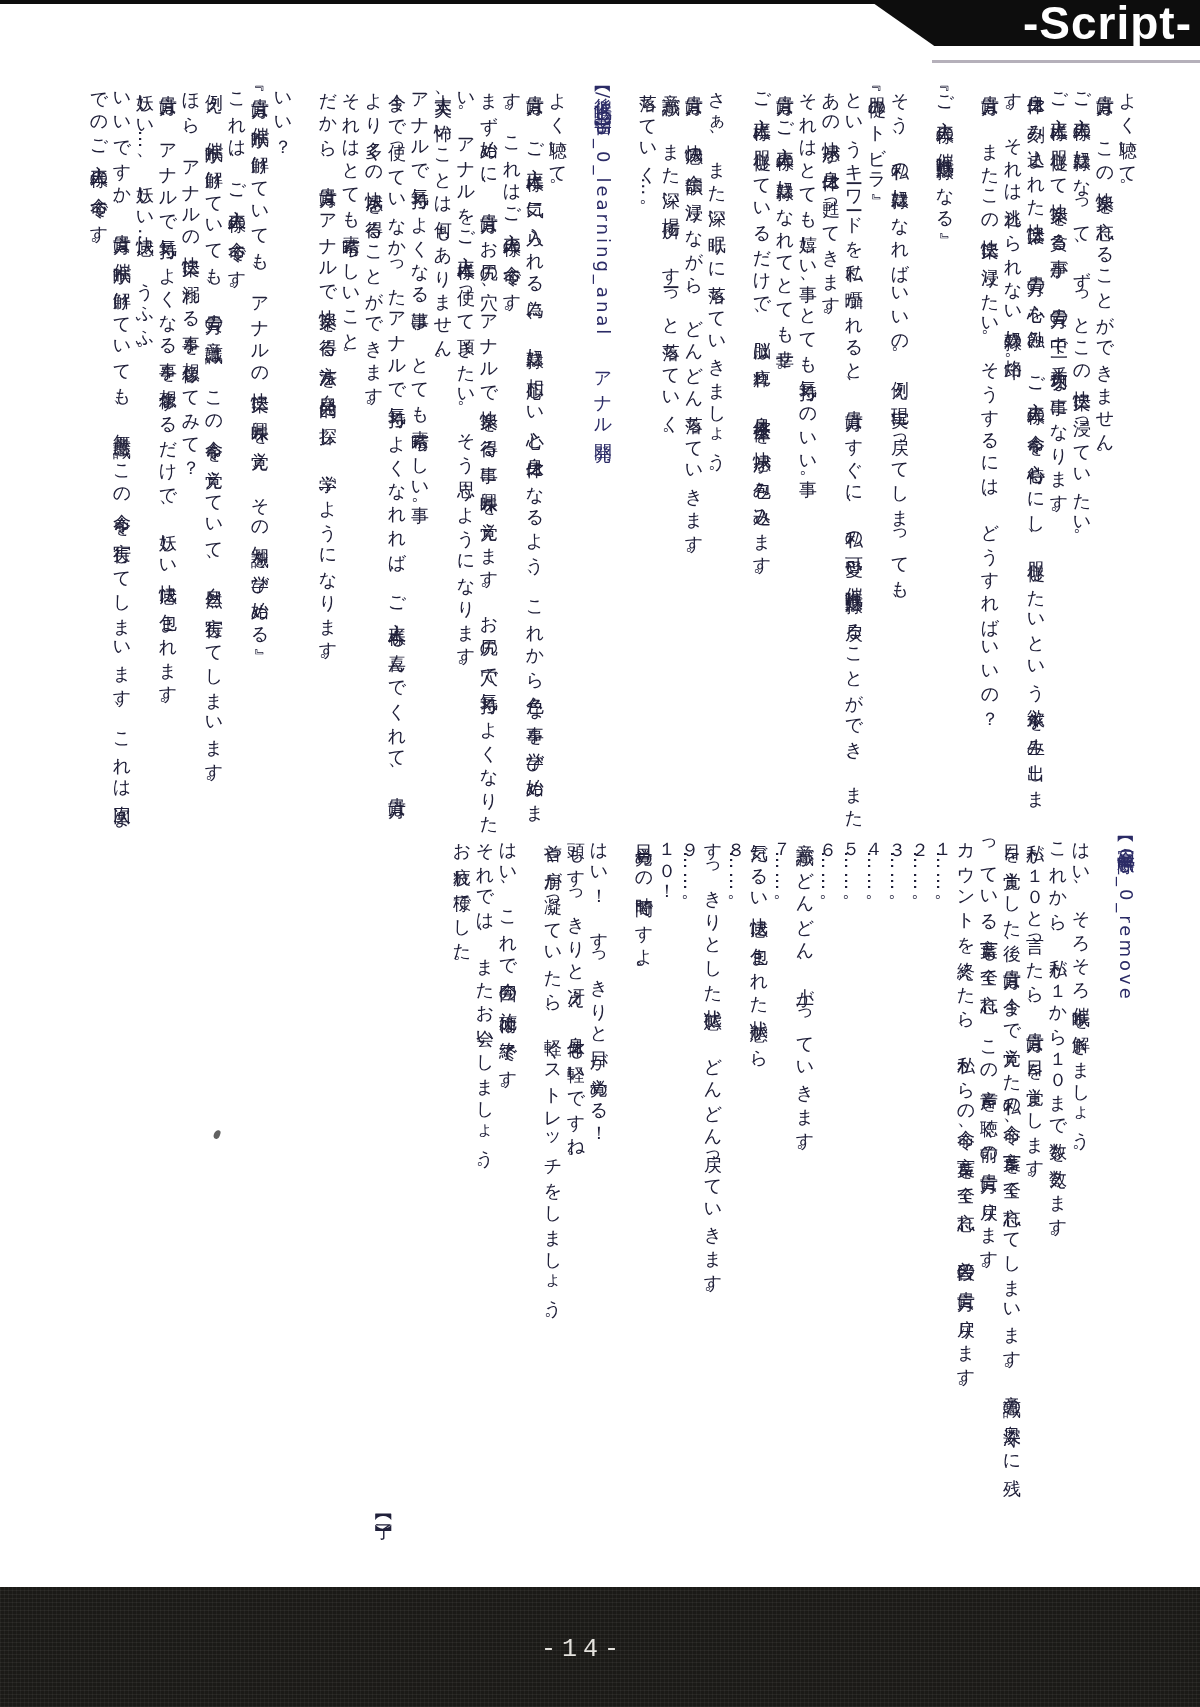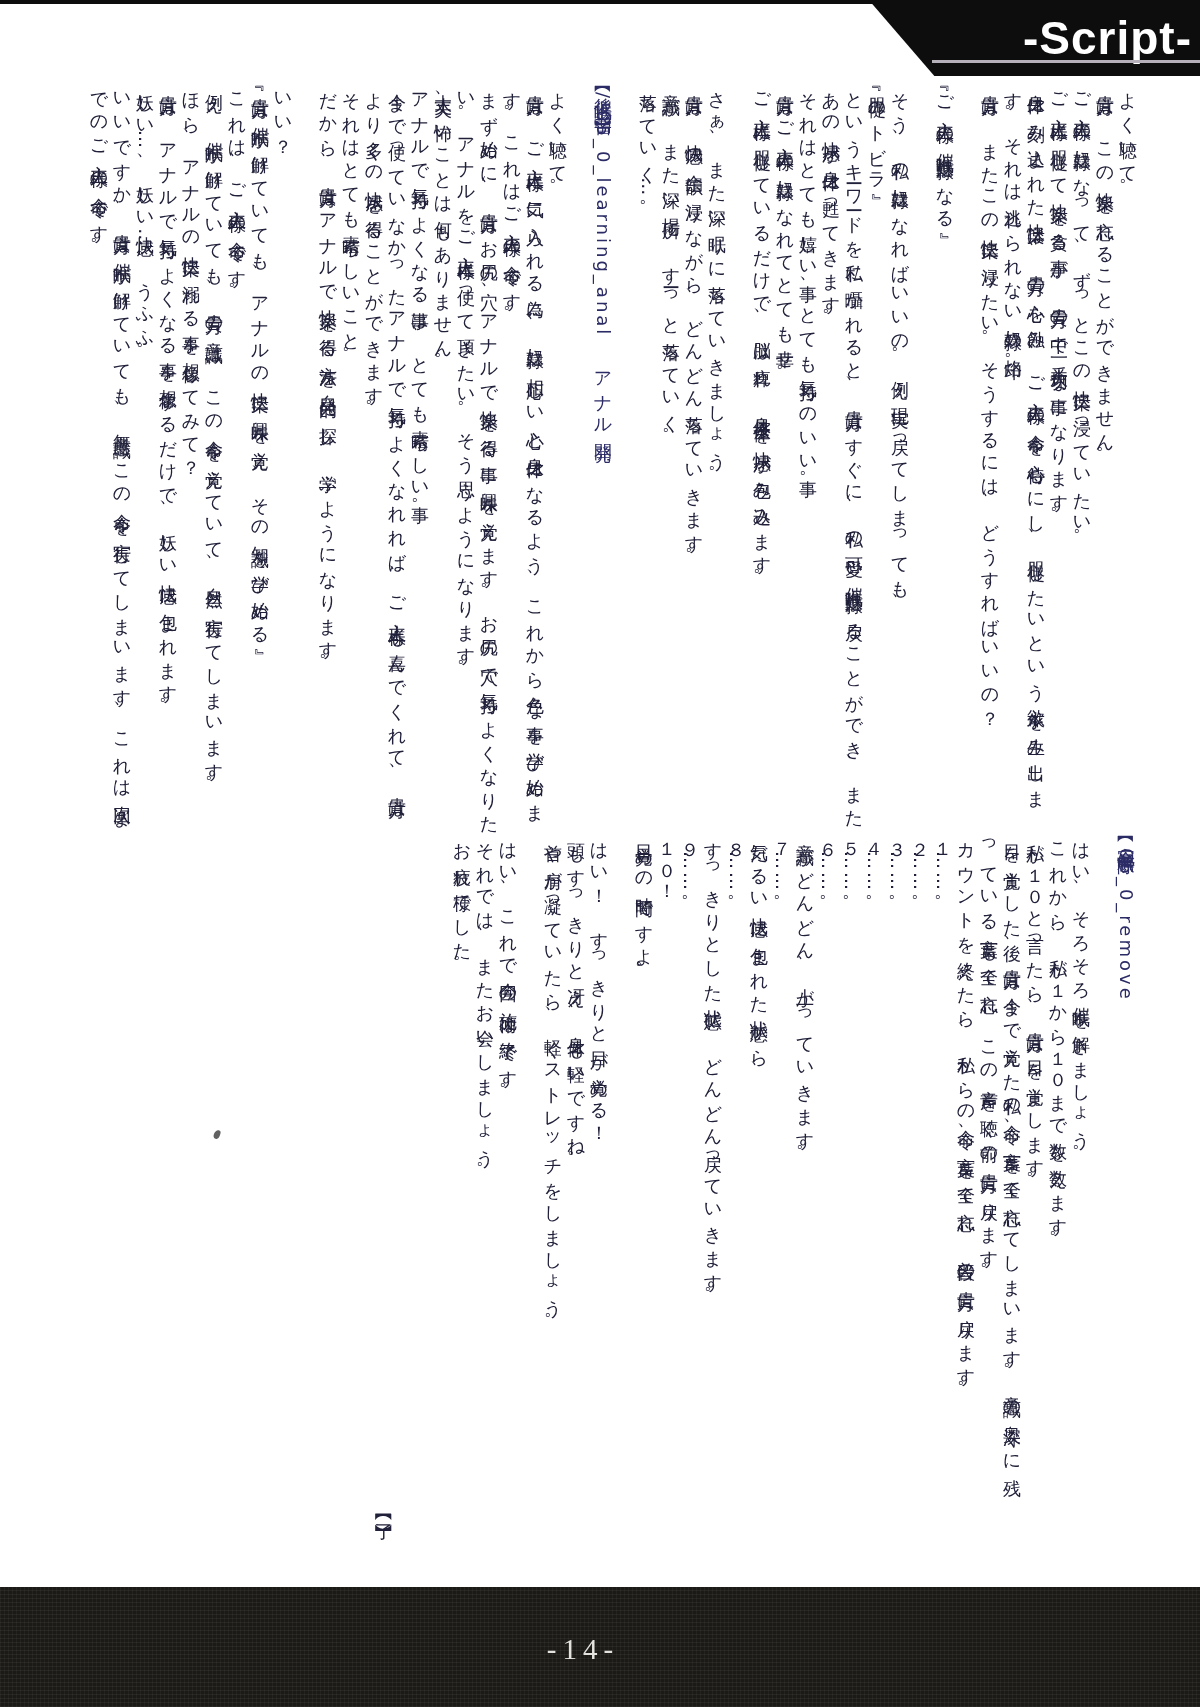"-Script-" .banner { height: 76px -> 46px }
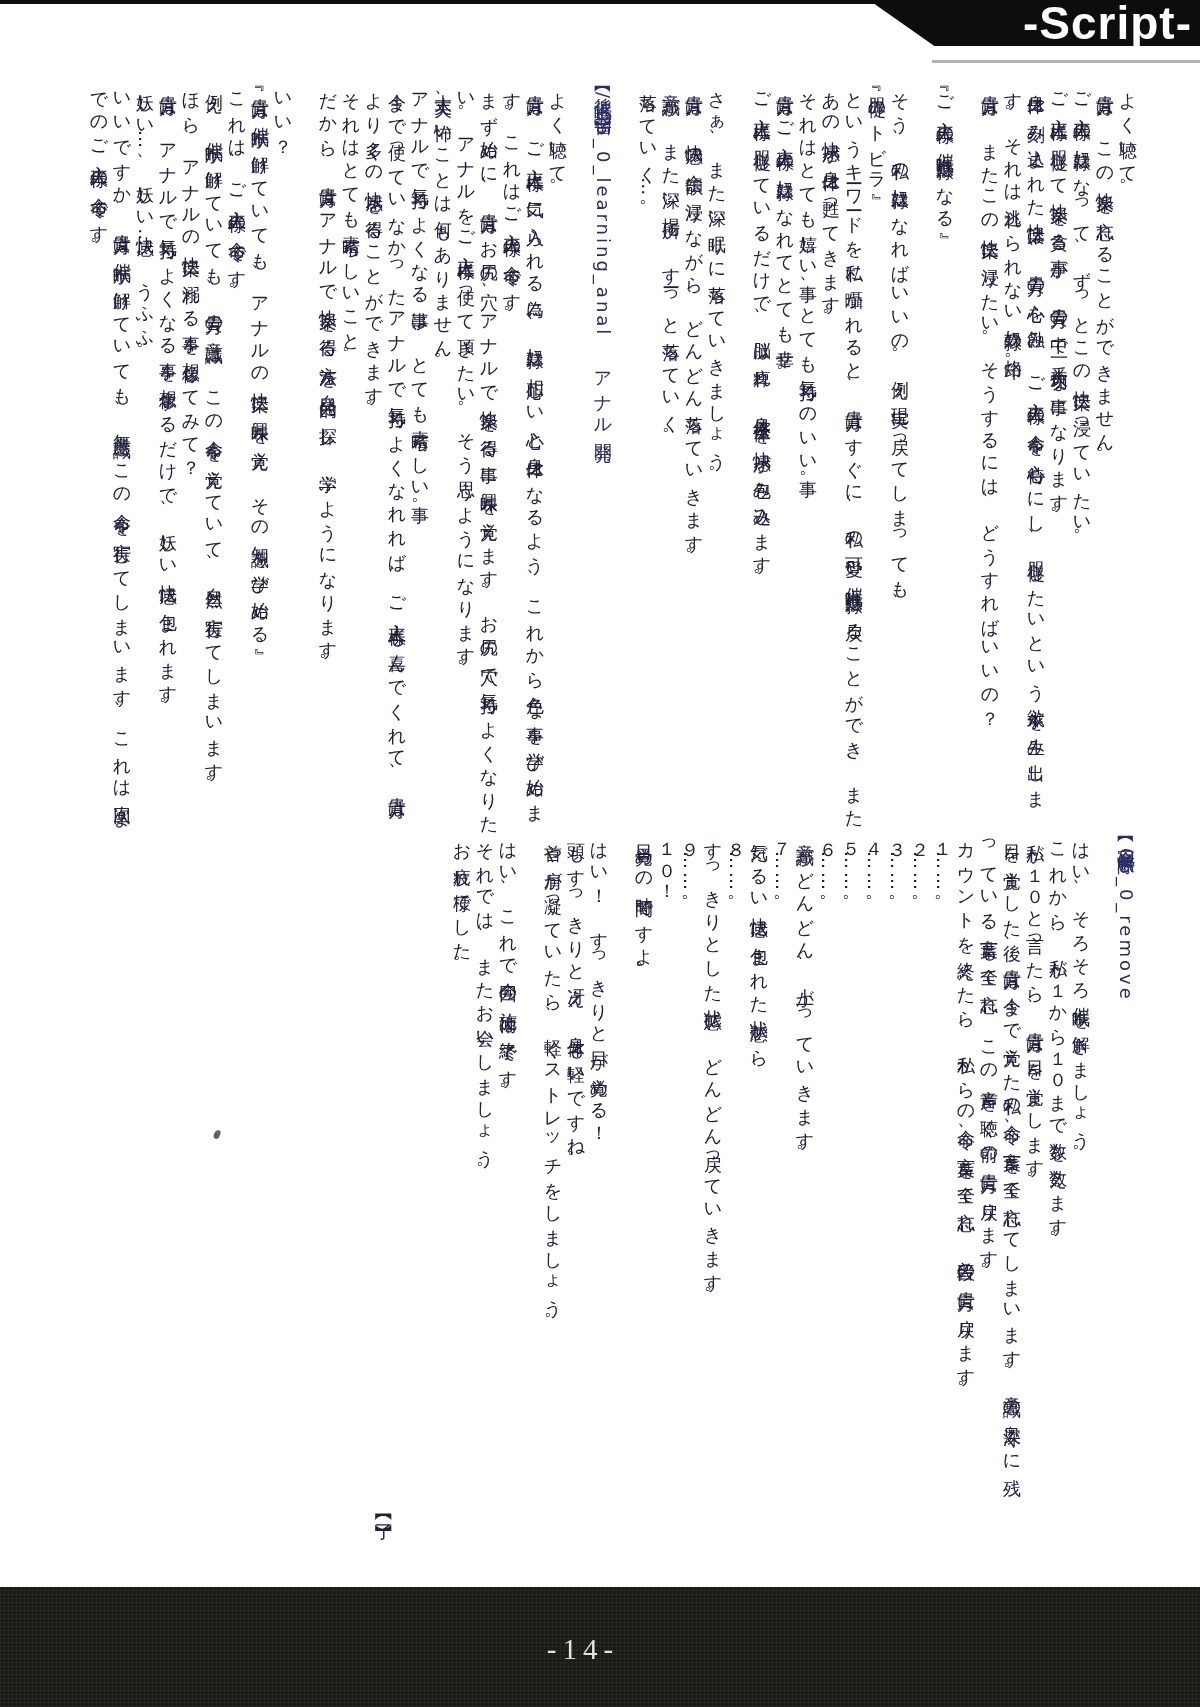"-14-" .page-number { font-family: Liberation Serif, serif -> Liberation Mono, monospace; font-size: 29px -> 25px }
